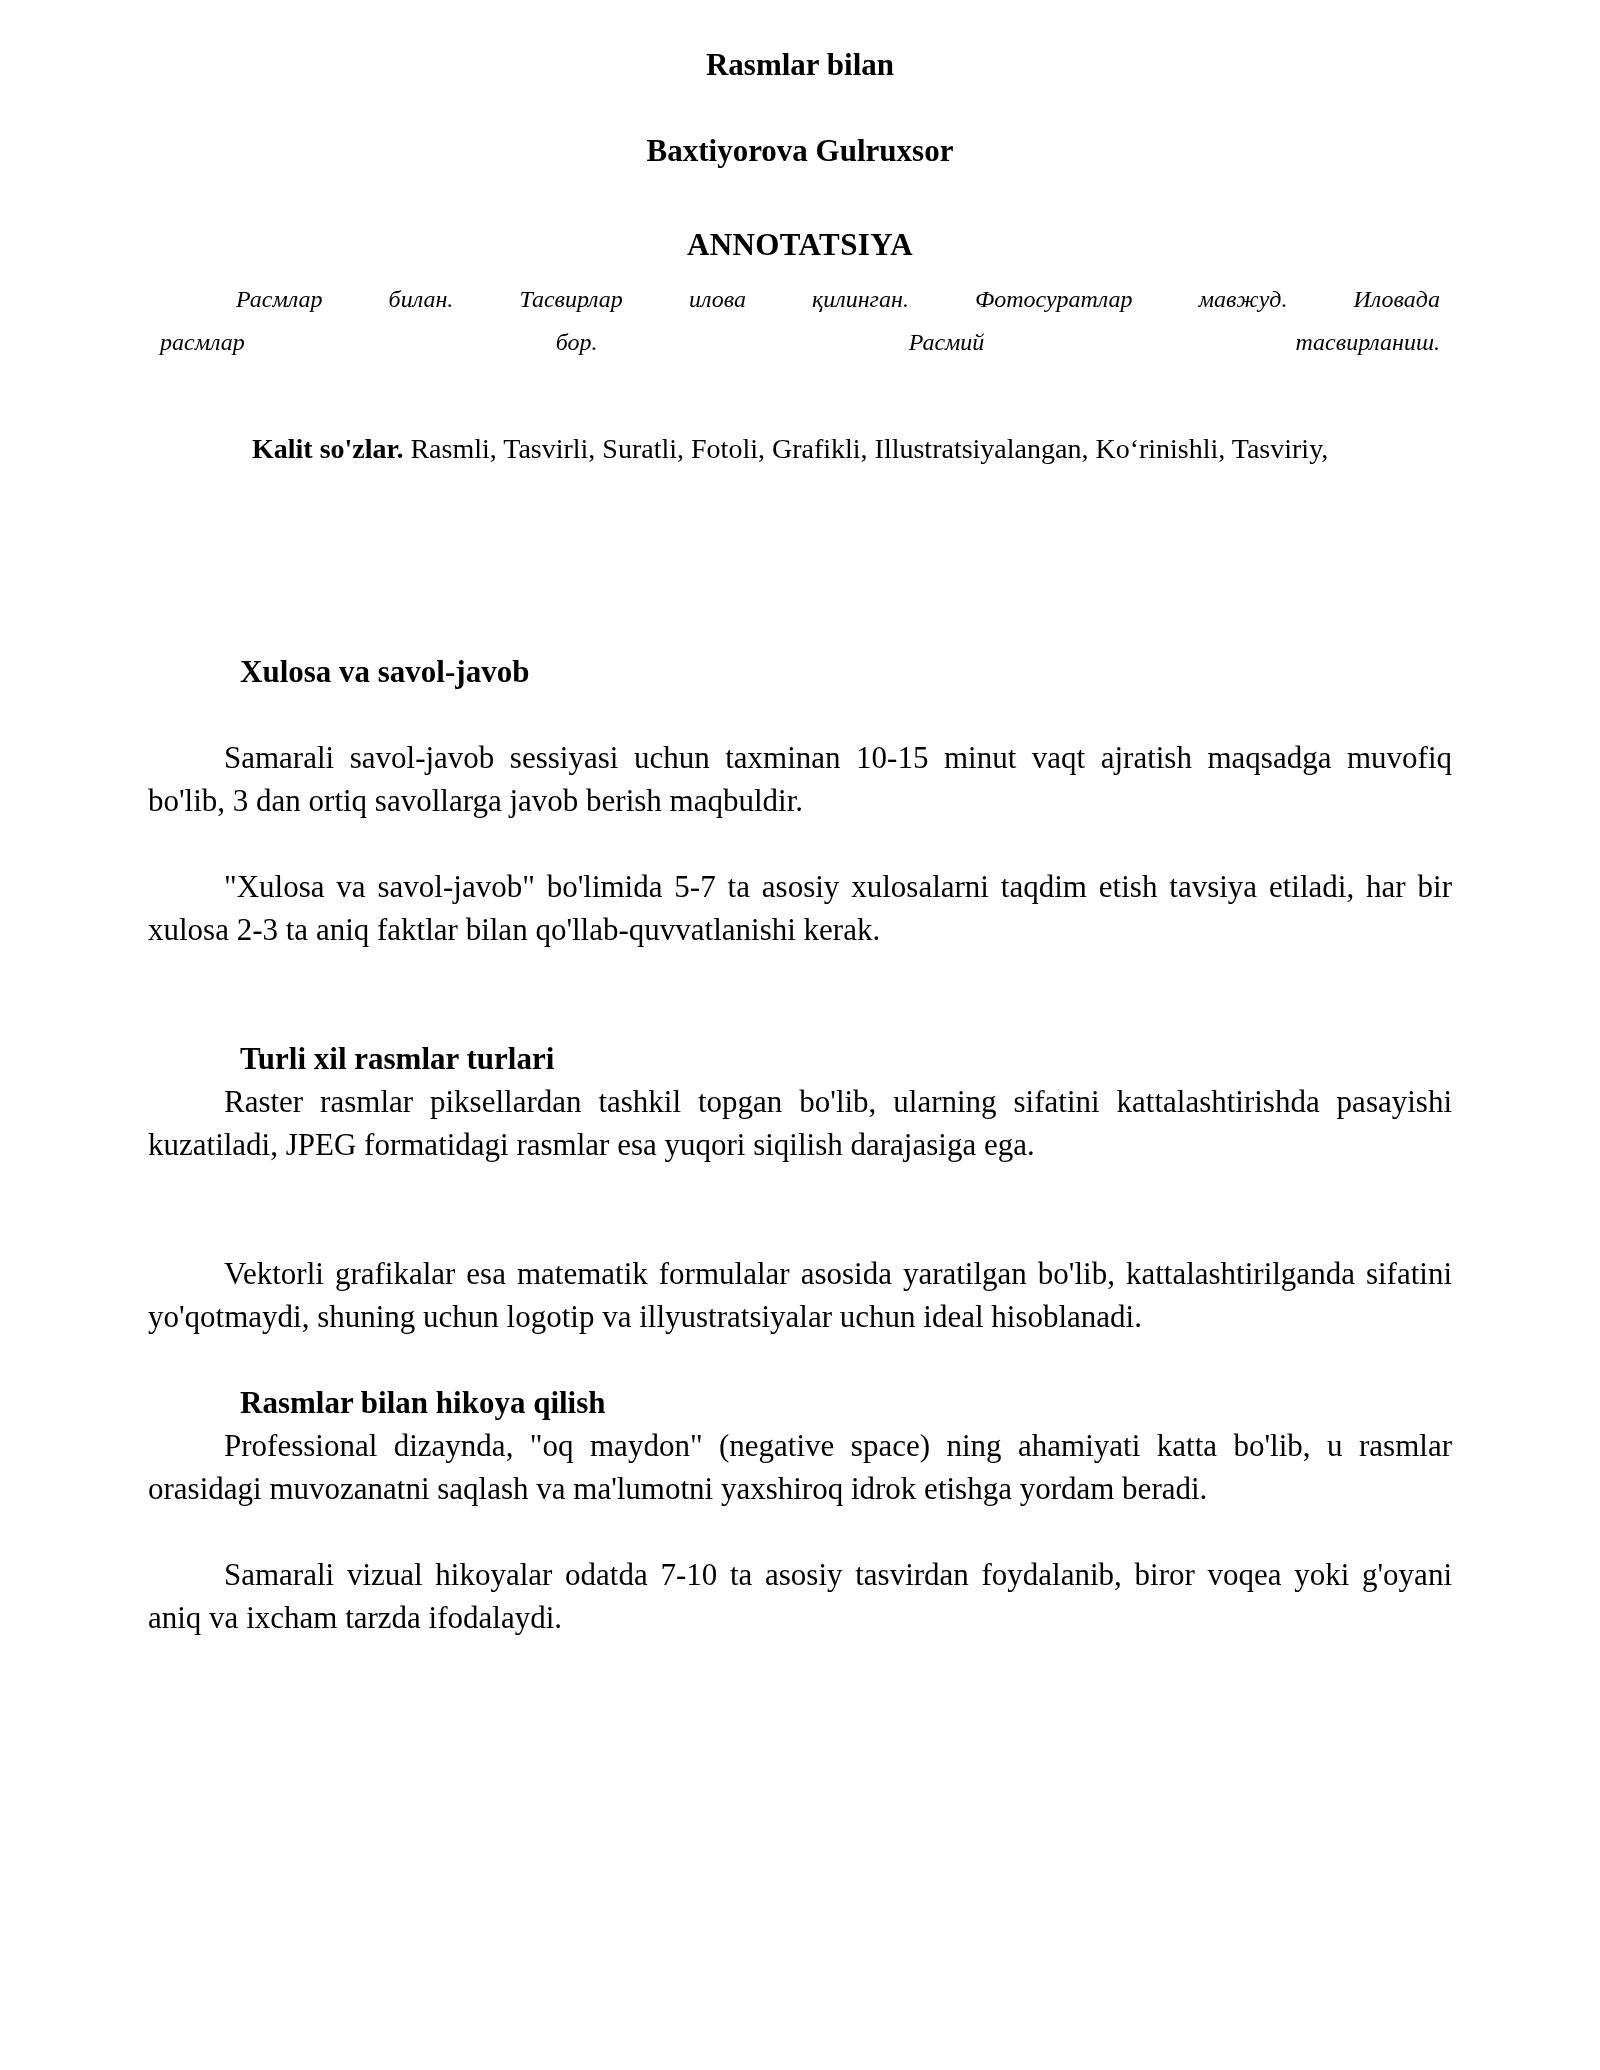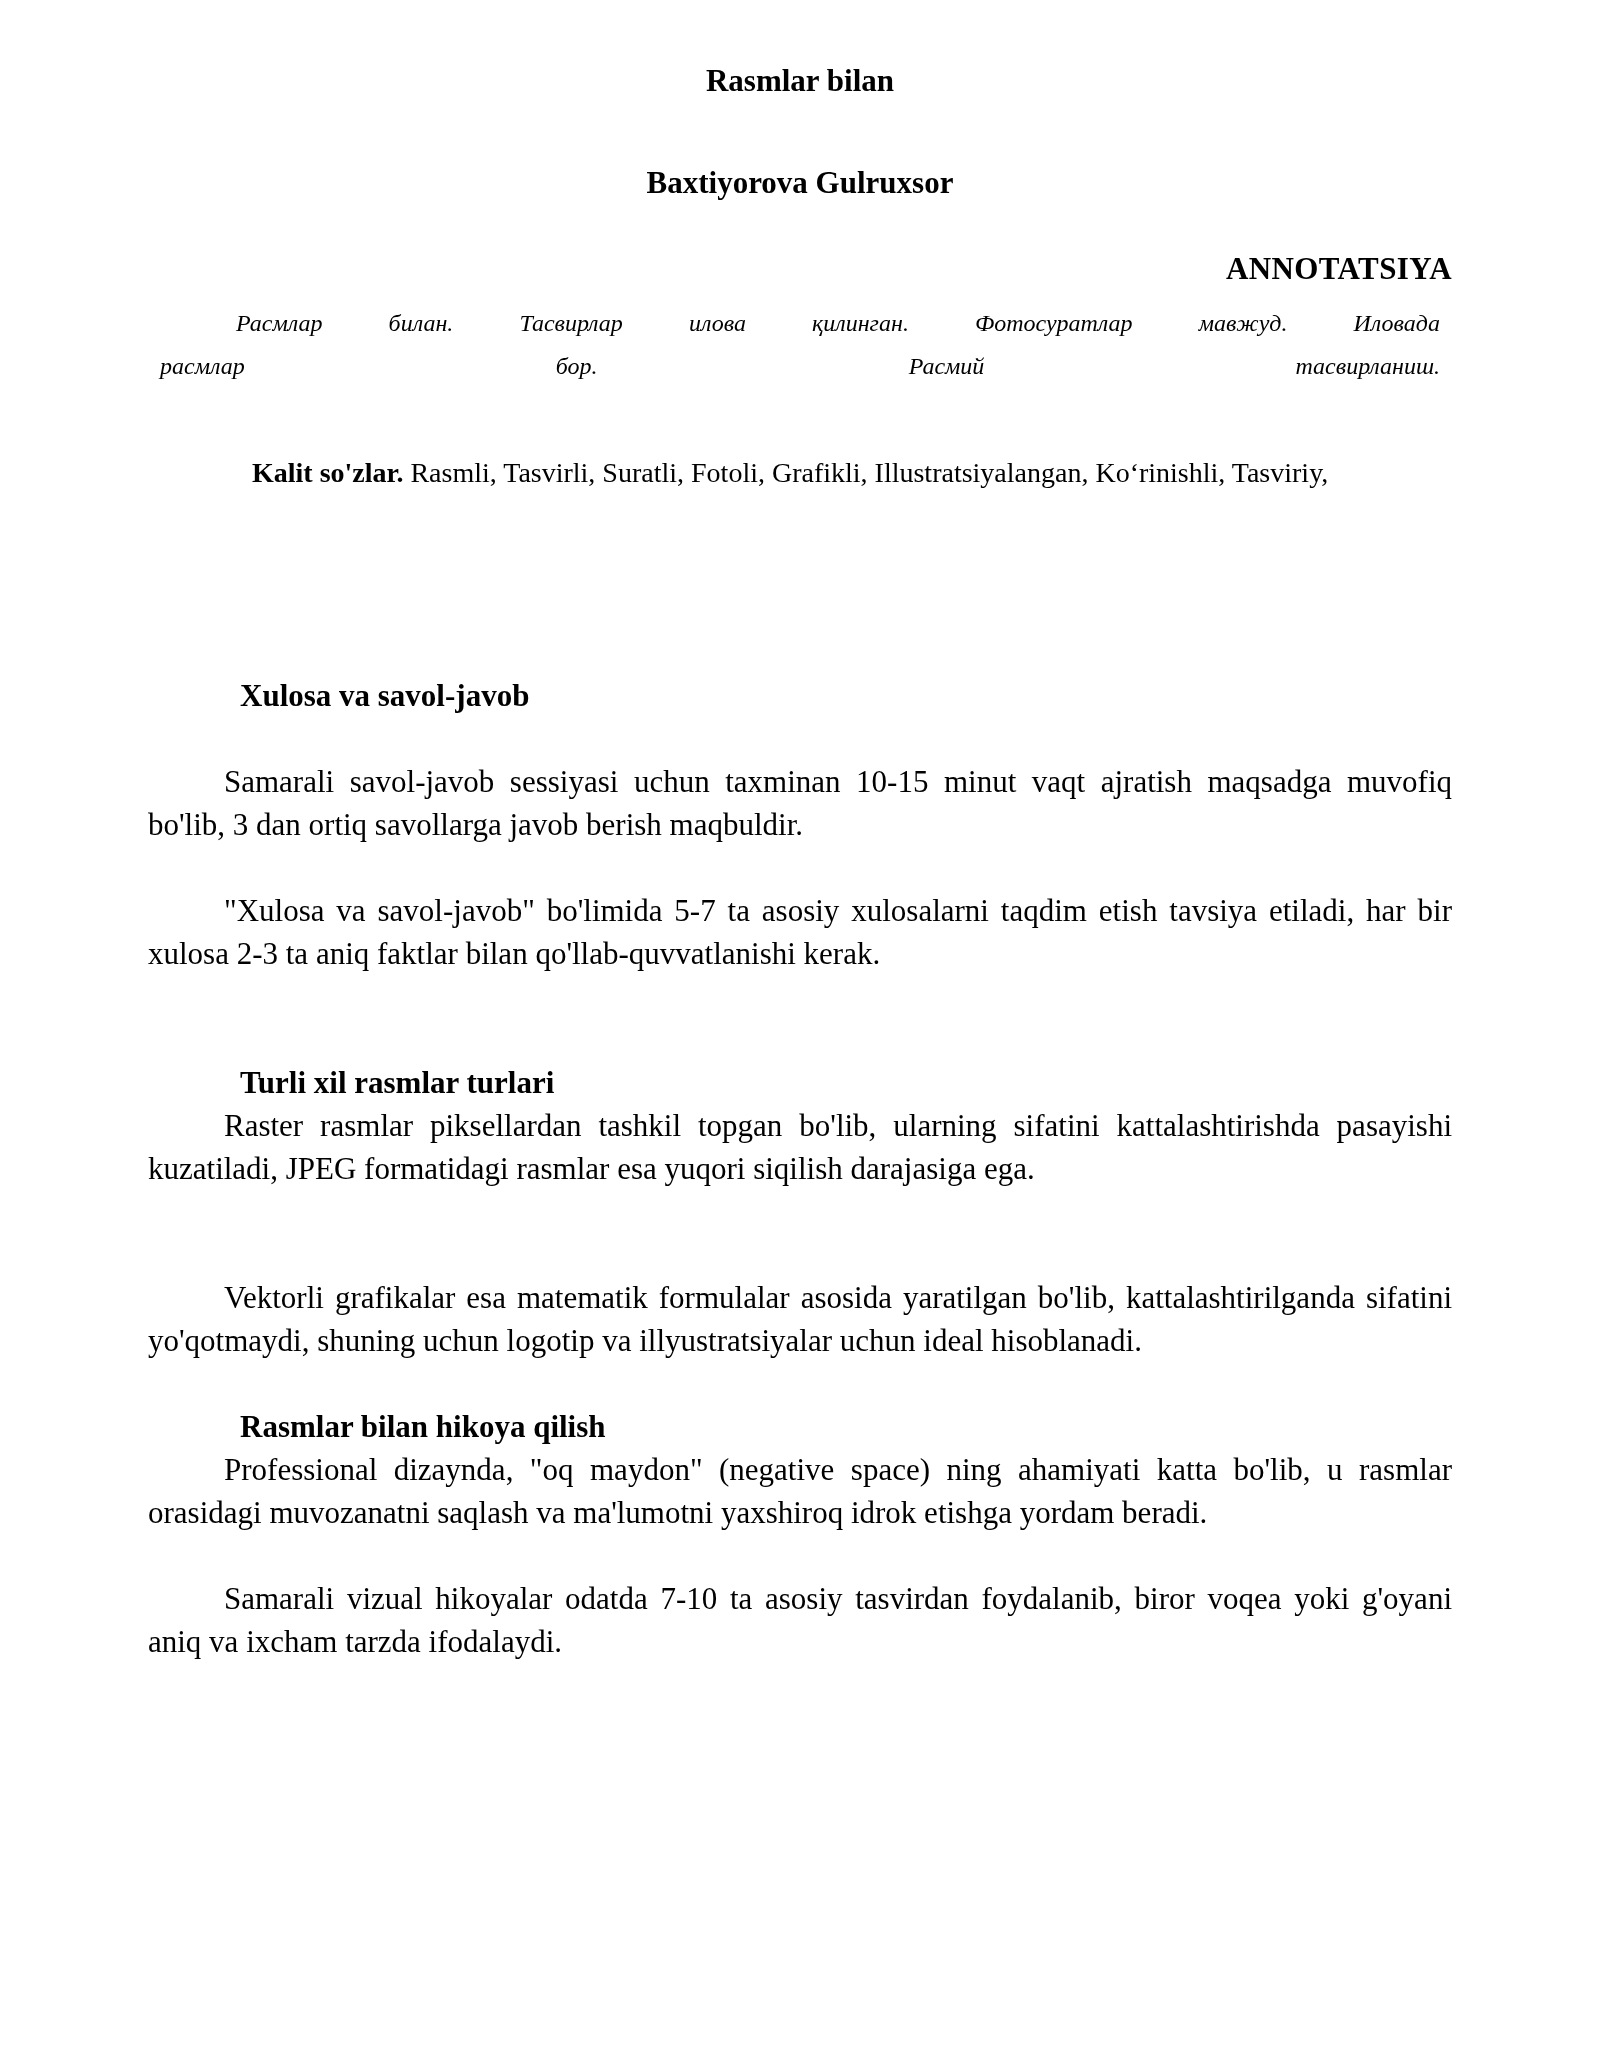"Rasmlar bilan" .doc-title { margin: 16px -> 0 }
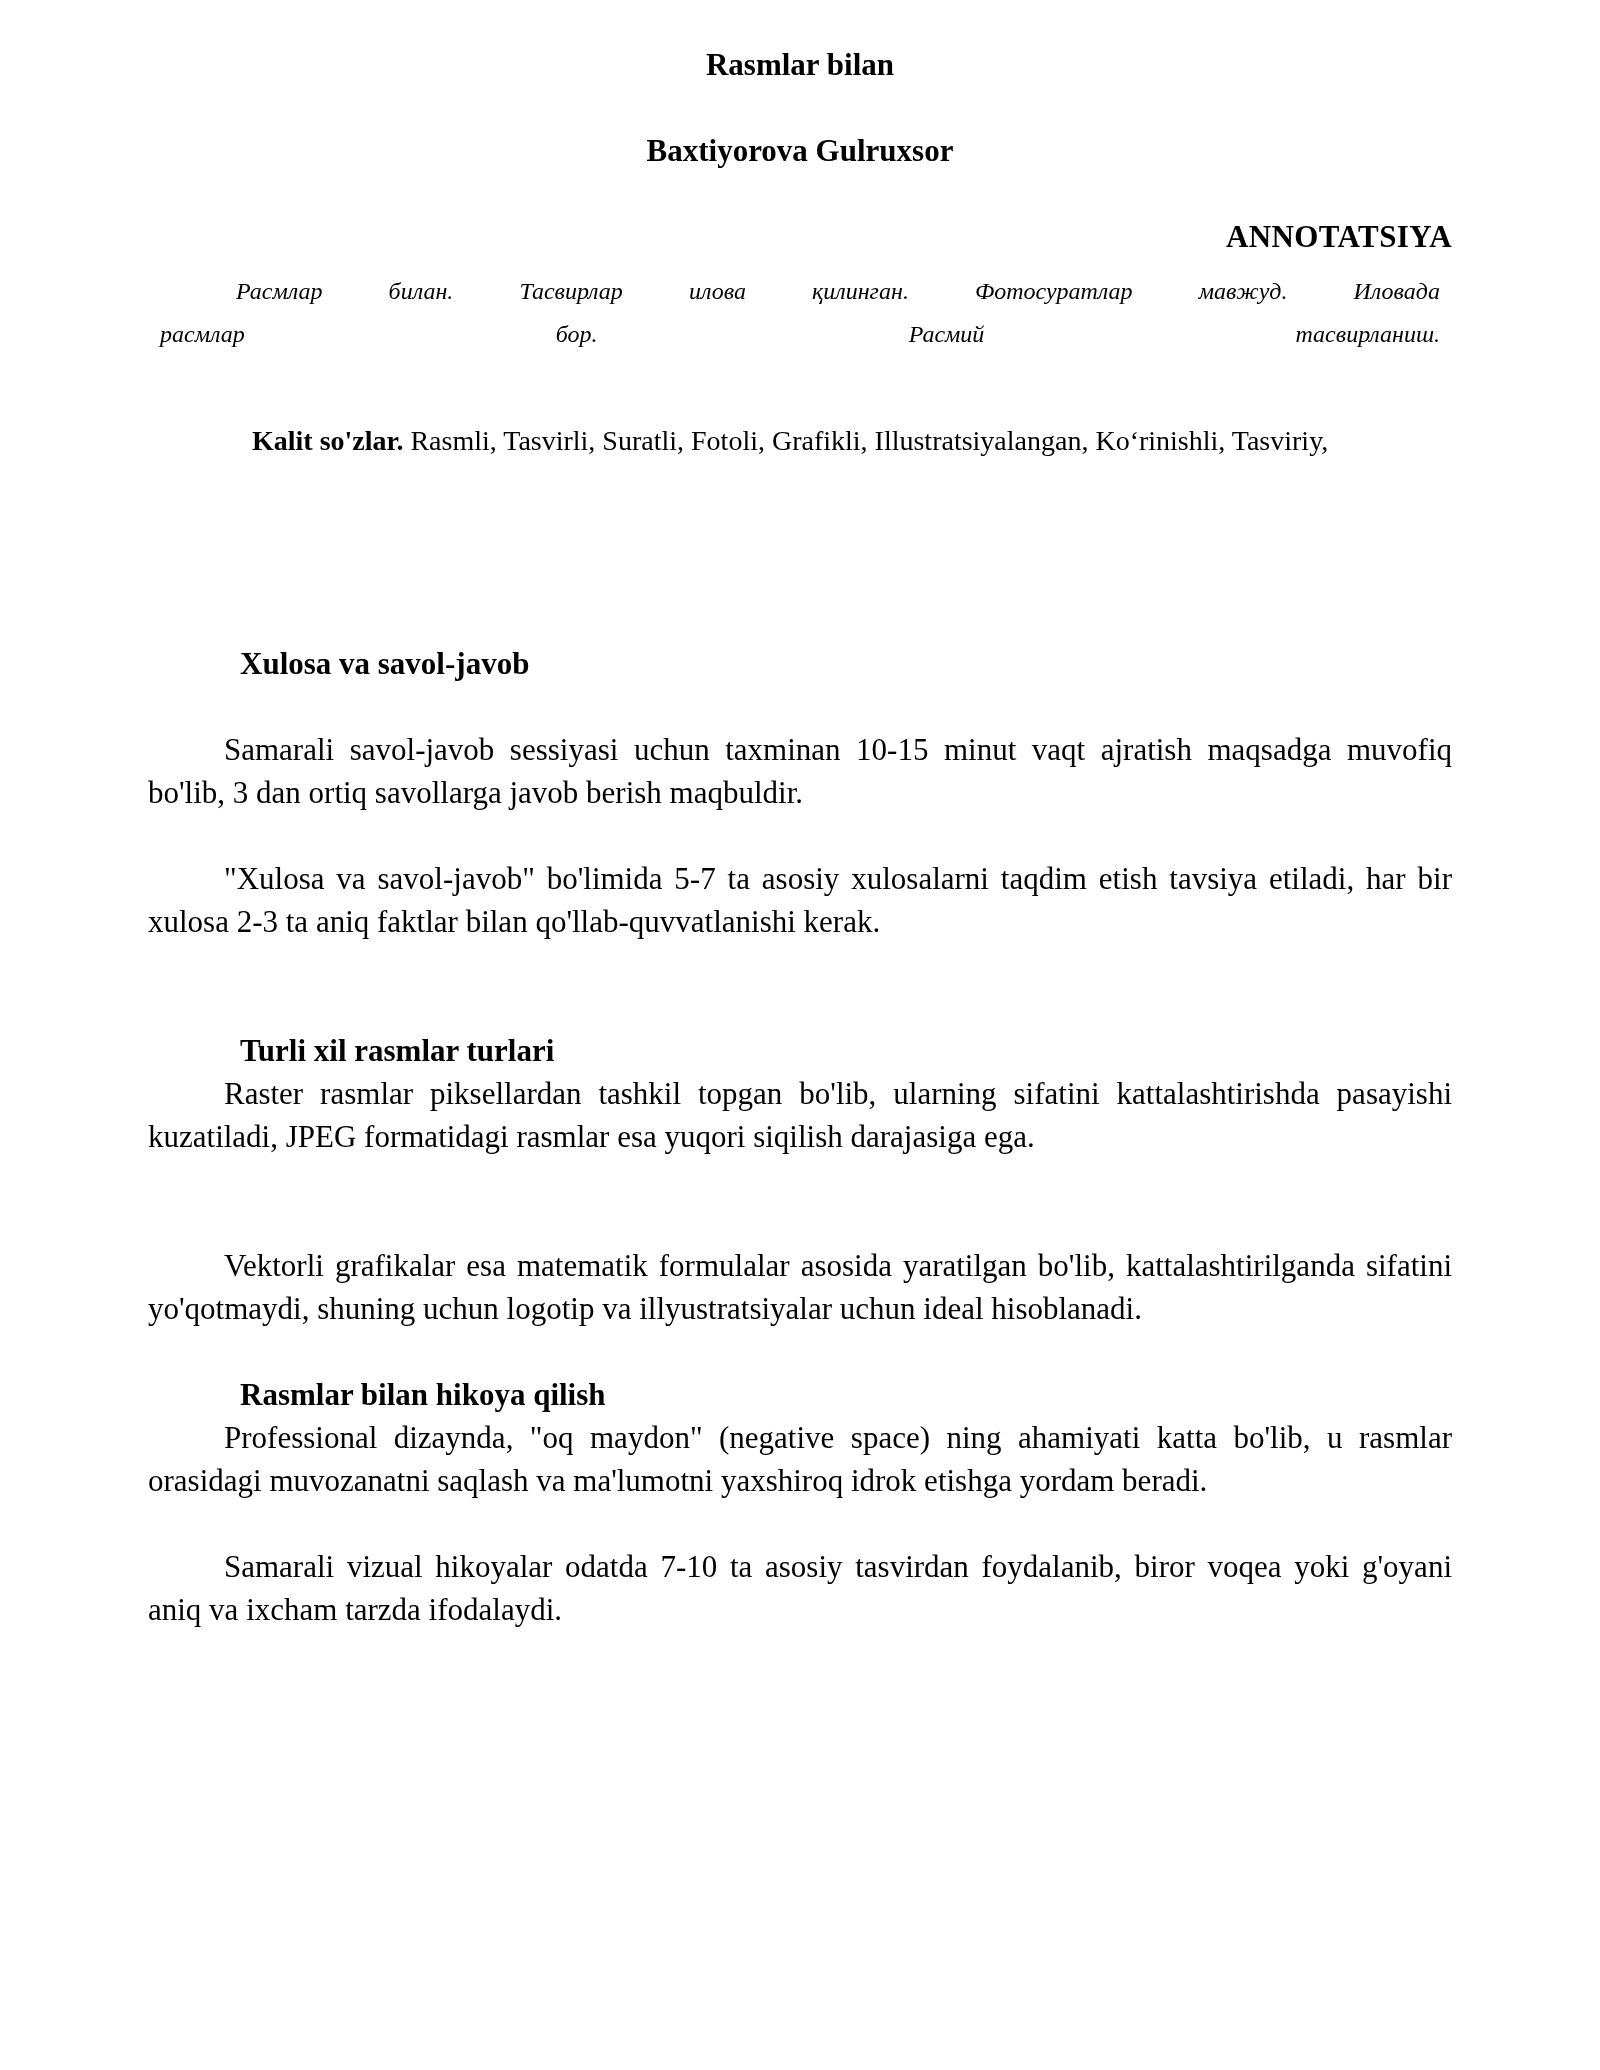"ANNOTATSIYA" .annot-title { margin: 0 -> 8px; text-align: right -> center }
